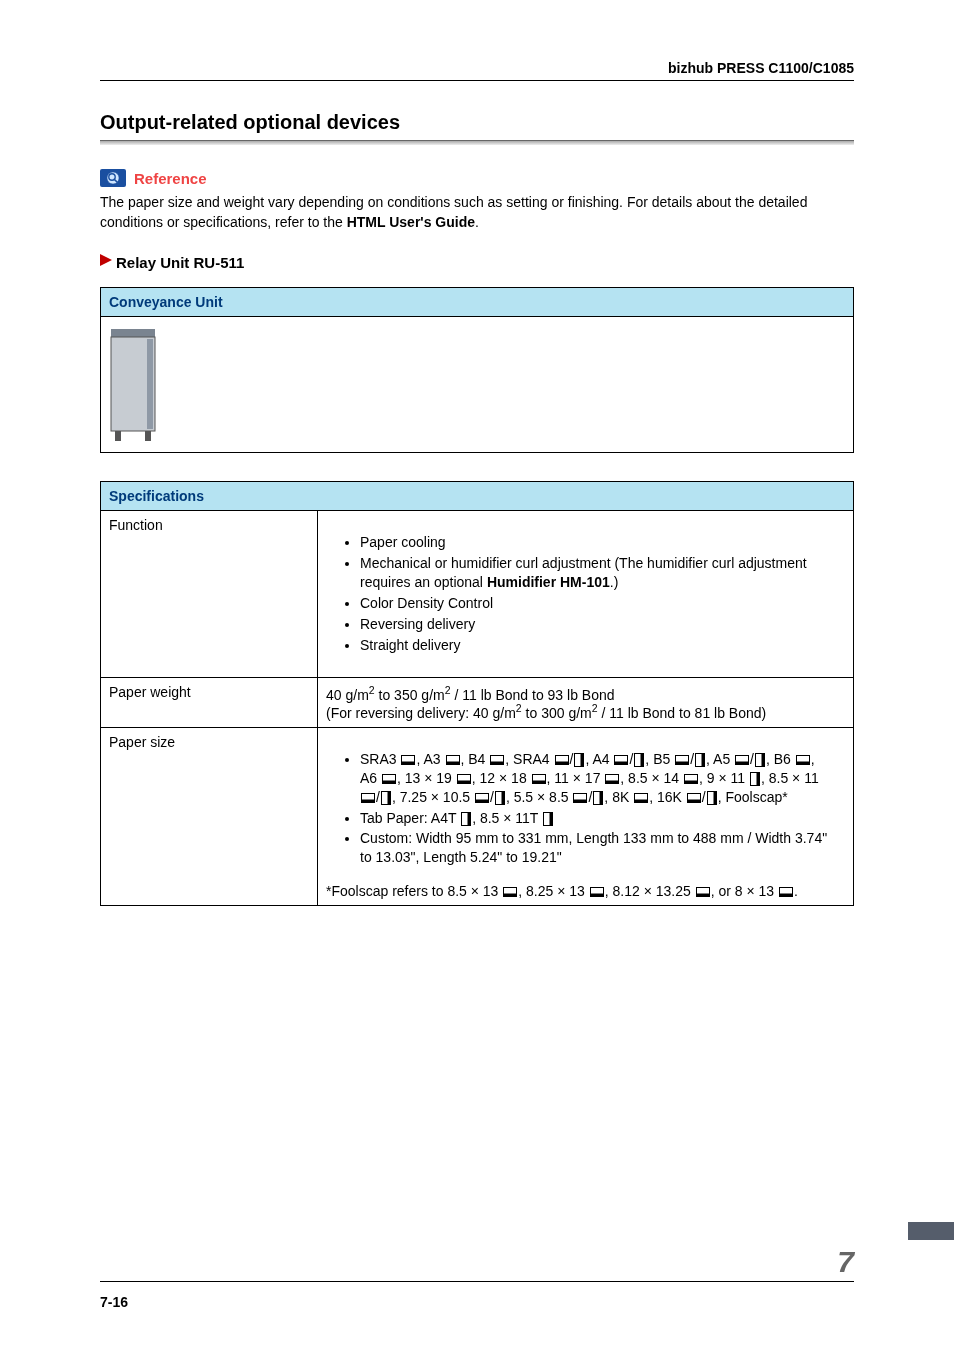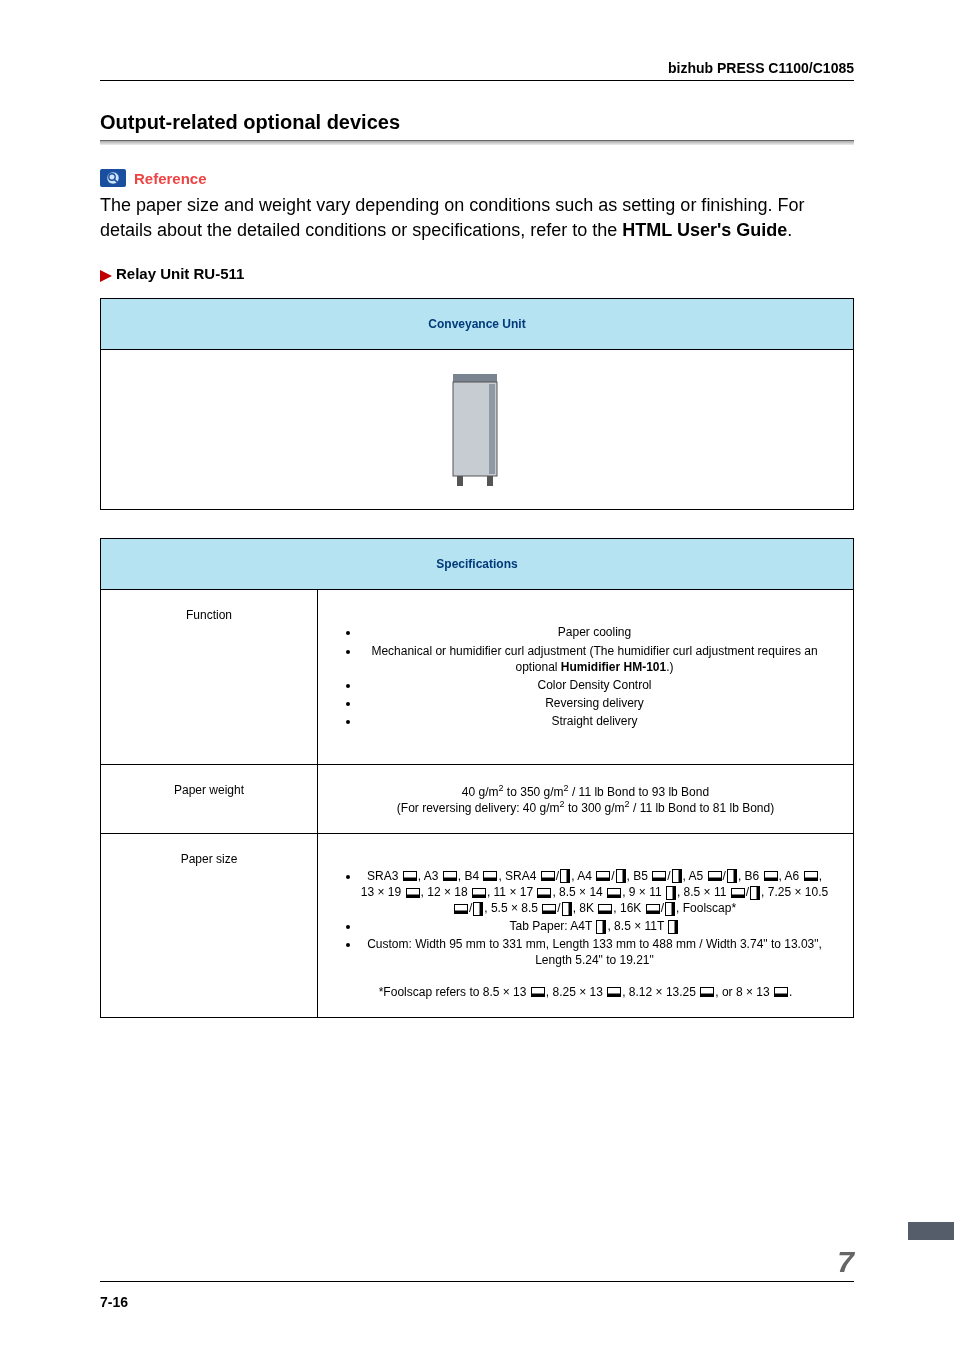"The paper size and weight" .ref-text { font-size: 18px -> 14px }
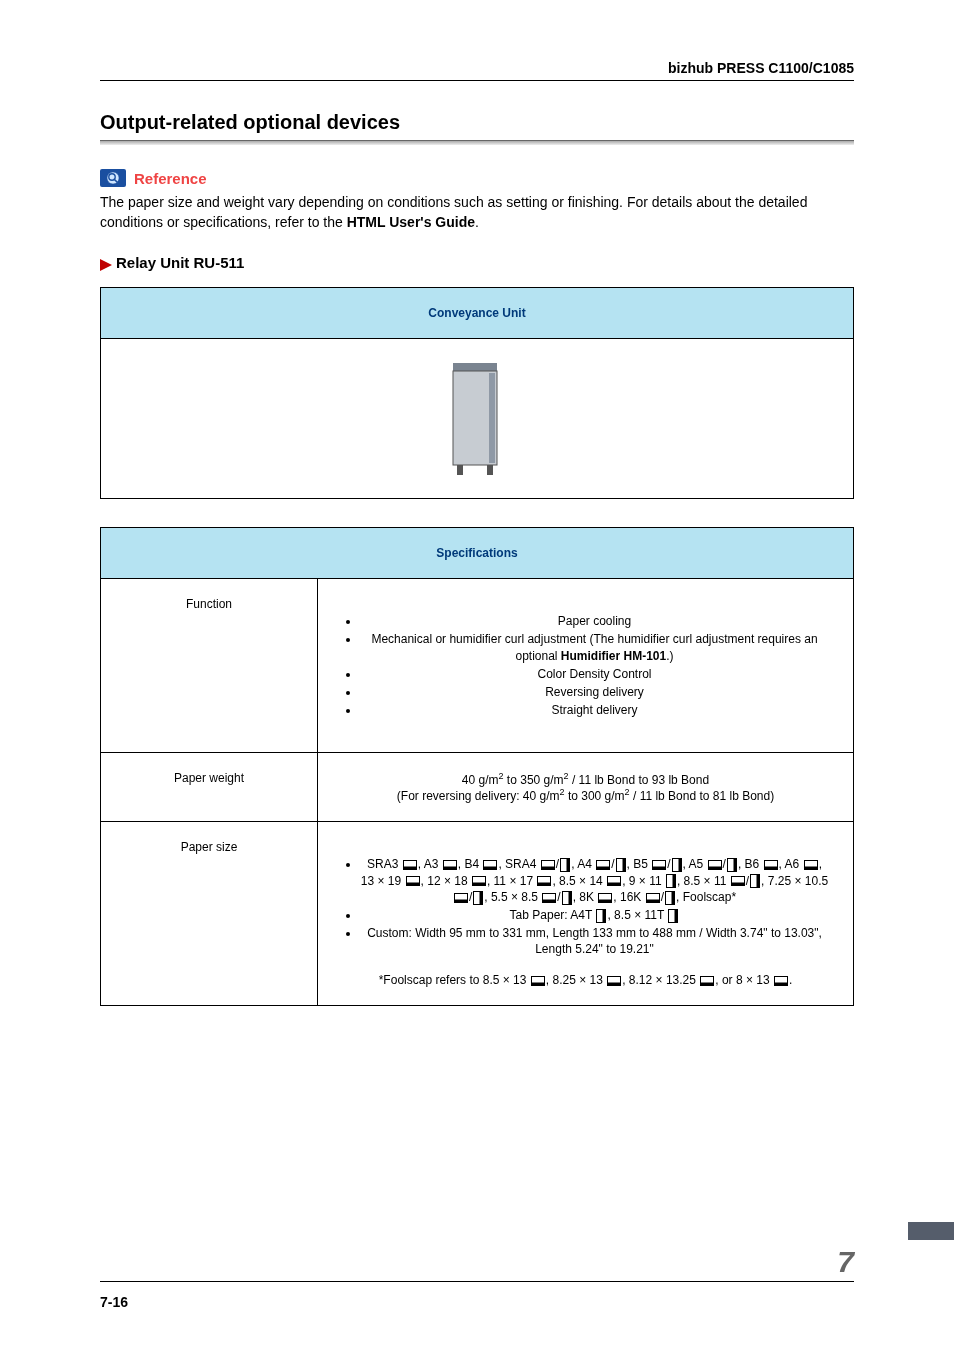"Relay Unit RU-511" .sub-heading { align-items: flex-end -> flex-start }
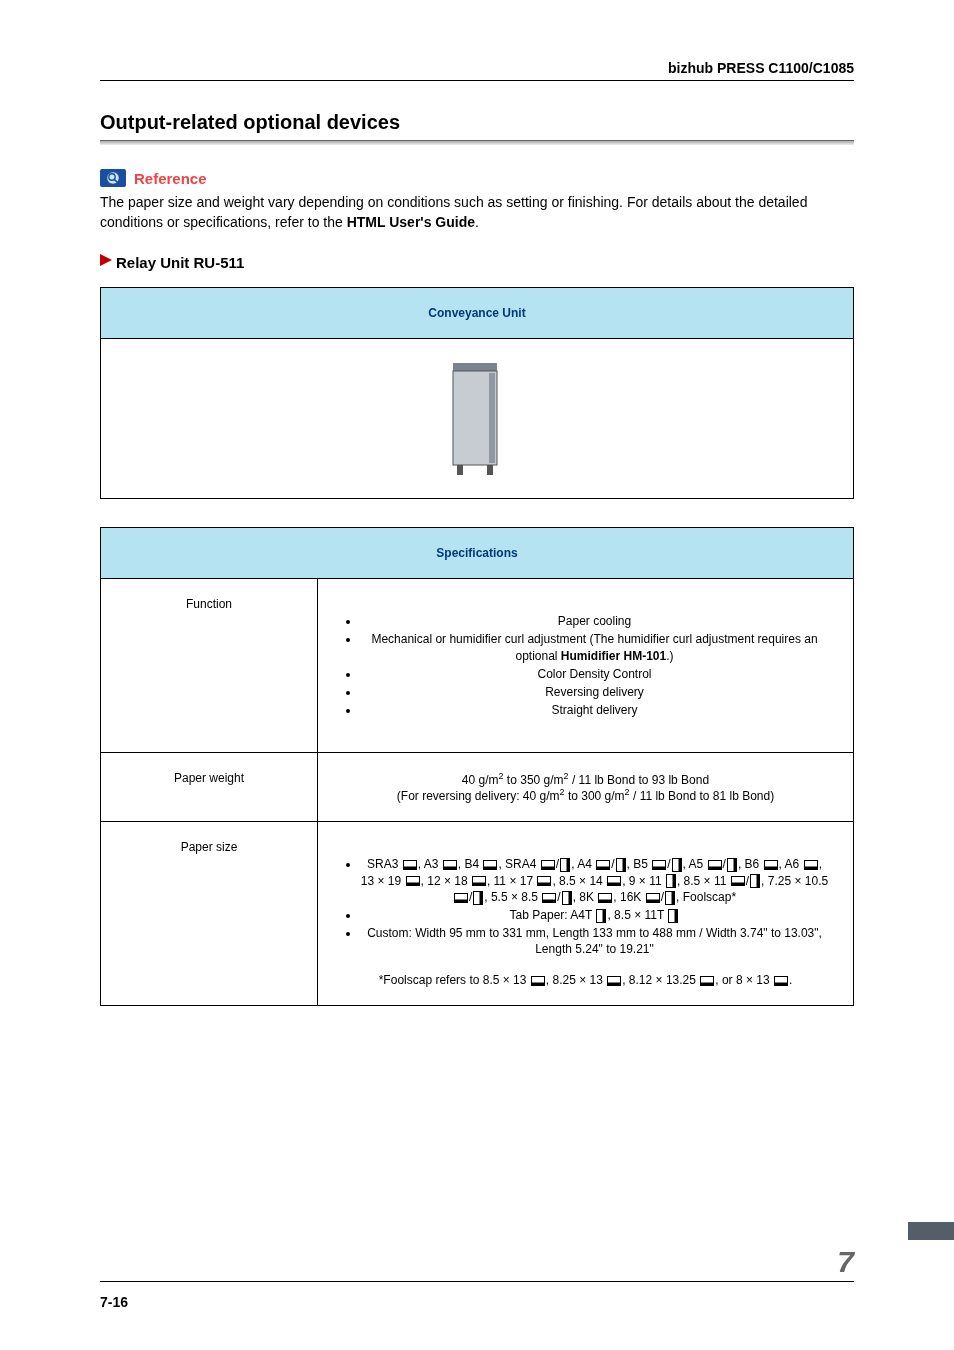"Conveyance Unit" table.spec th, table.spec td { font-size: 12px -> 14px; padding: 18px 8px -> 6px 8px; text-align: center -> left }
